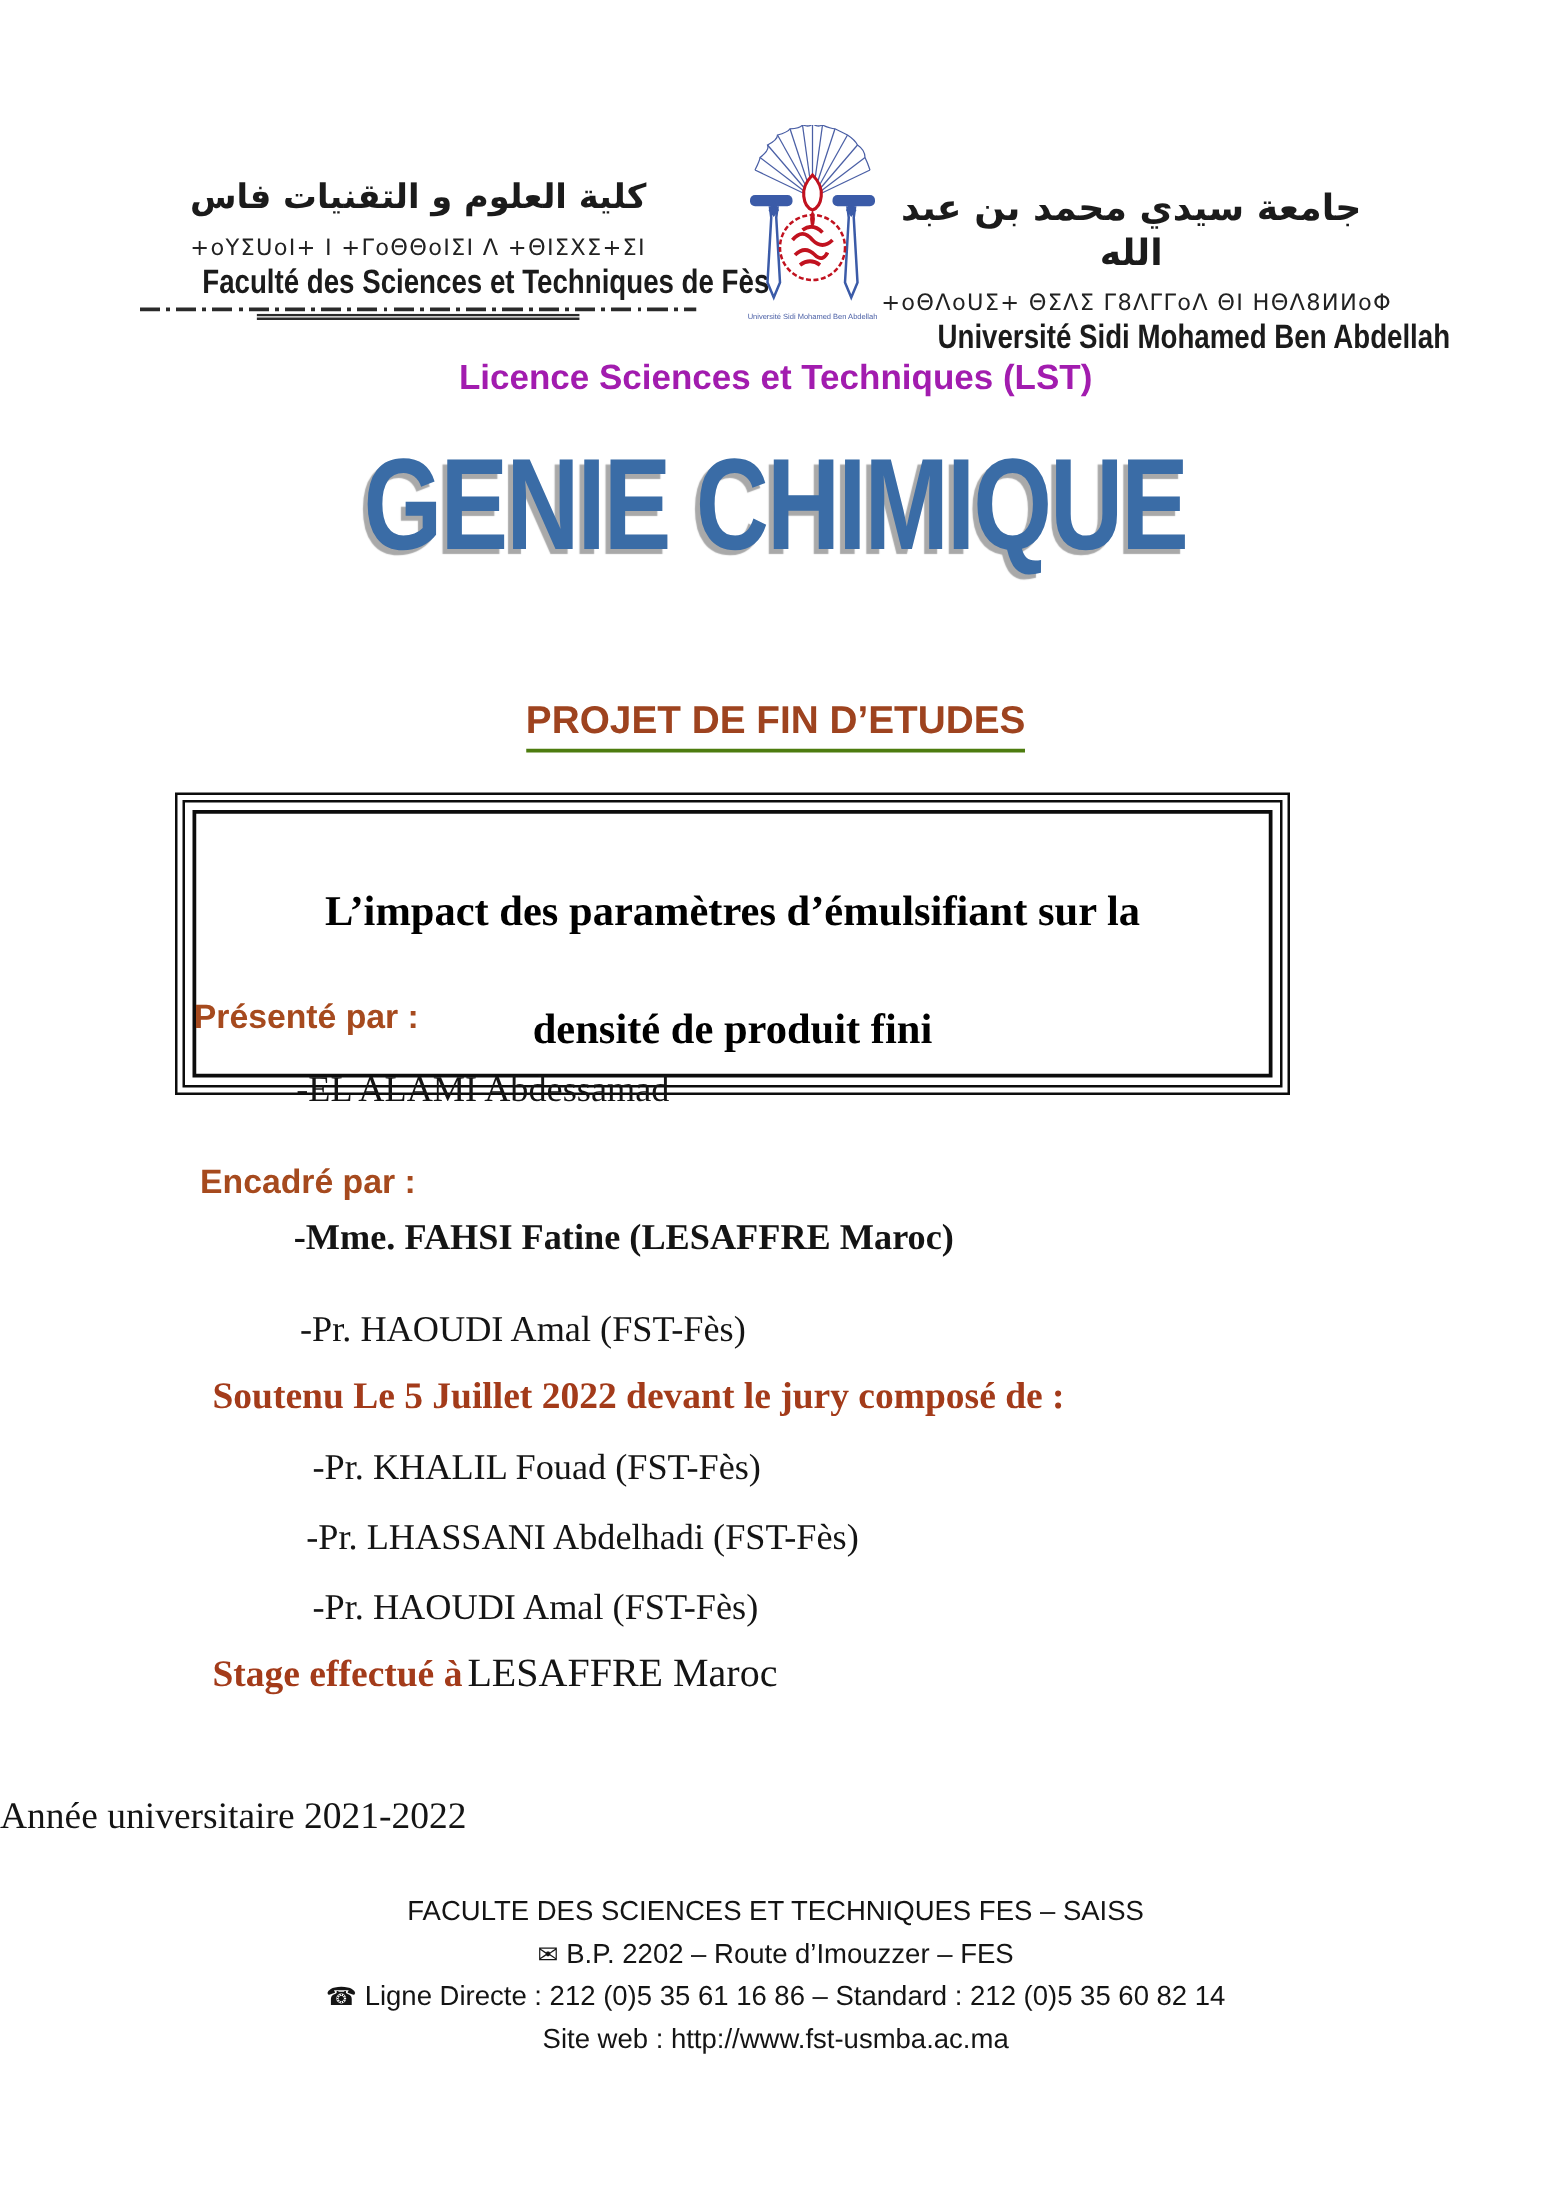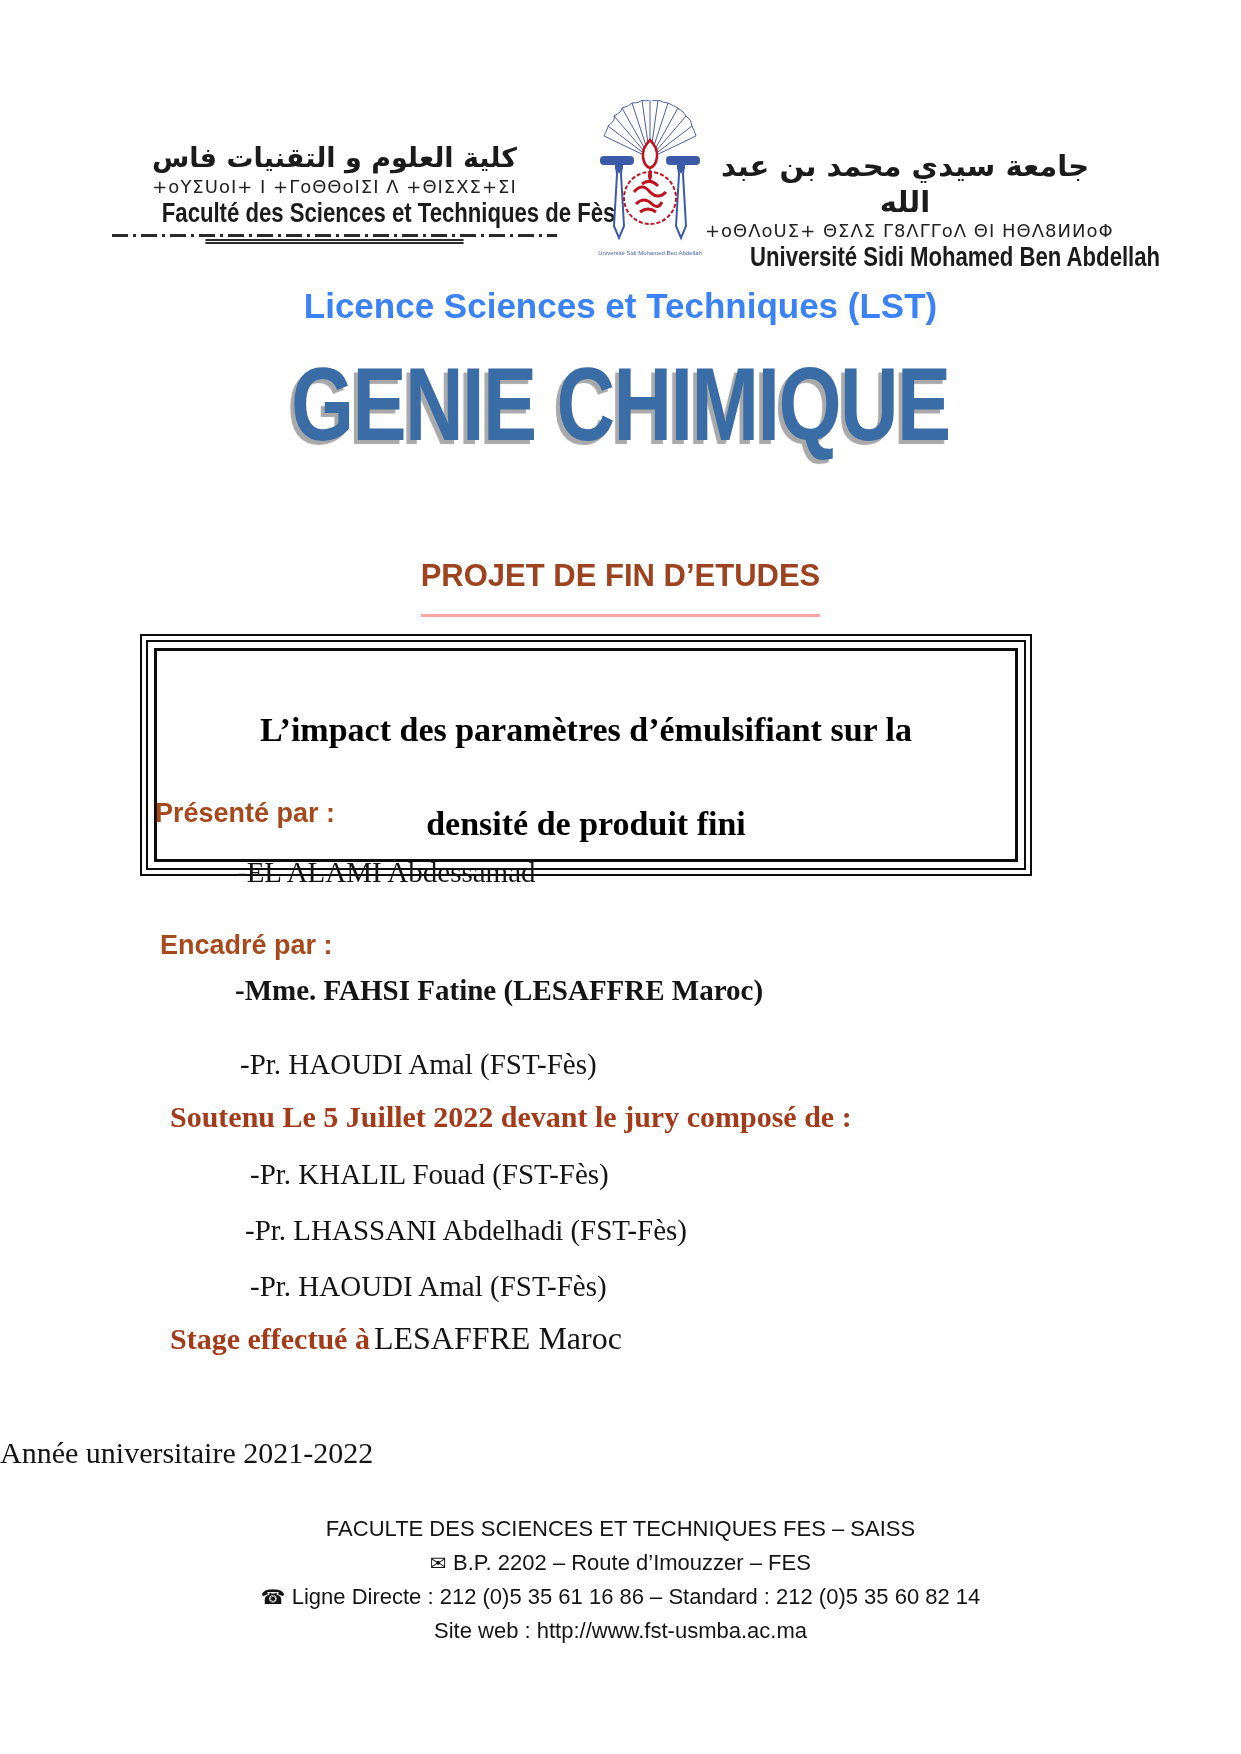"+oYΣUoI+ I +ΓoΘΘoIΣI Λ +ΘIΣXΣ+ΣI" .tifinagh-line { margin-top: none -> 12px }
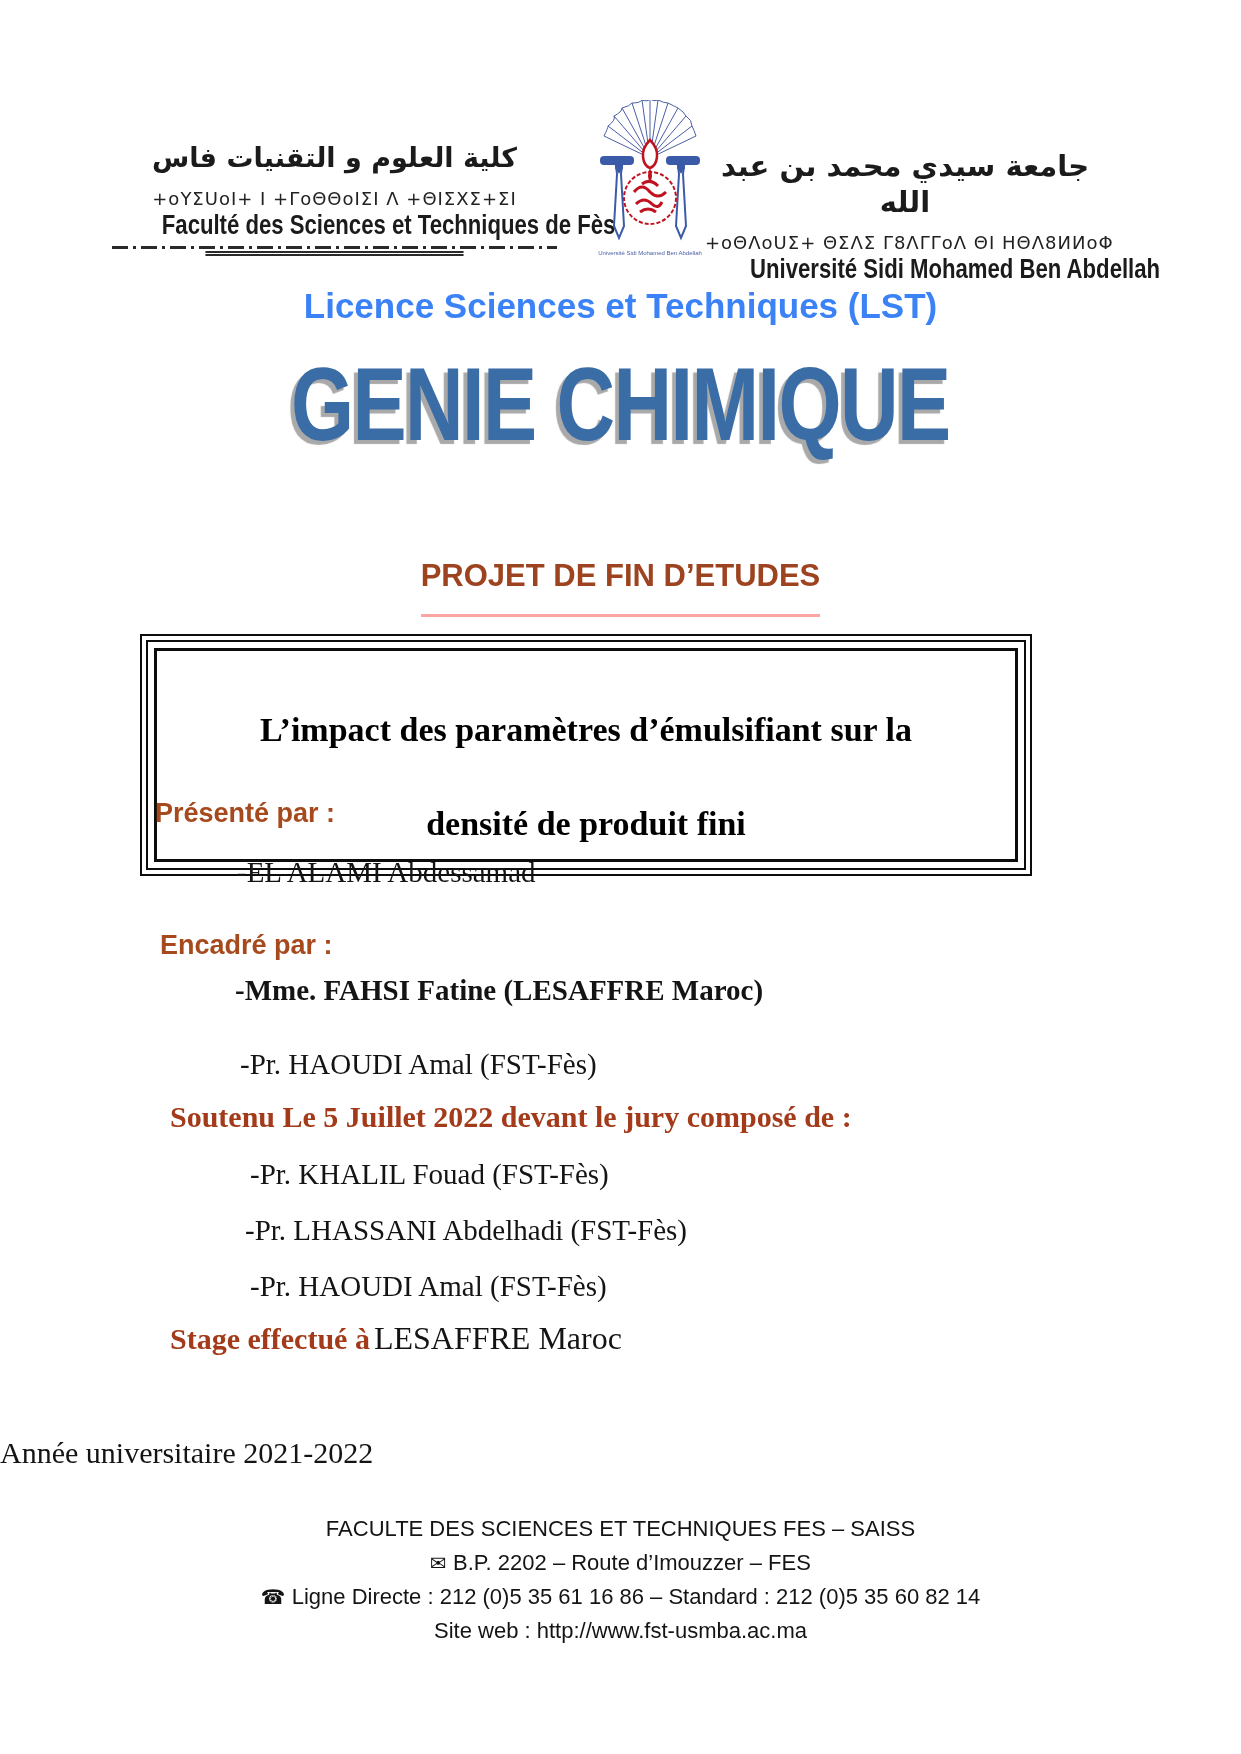"Licence Sciences et Techniques (LST)" .program-line { color: #3b82f6 -> #a21caf; font-size: 35px -> 28px }
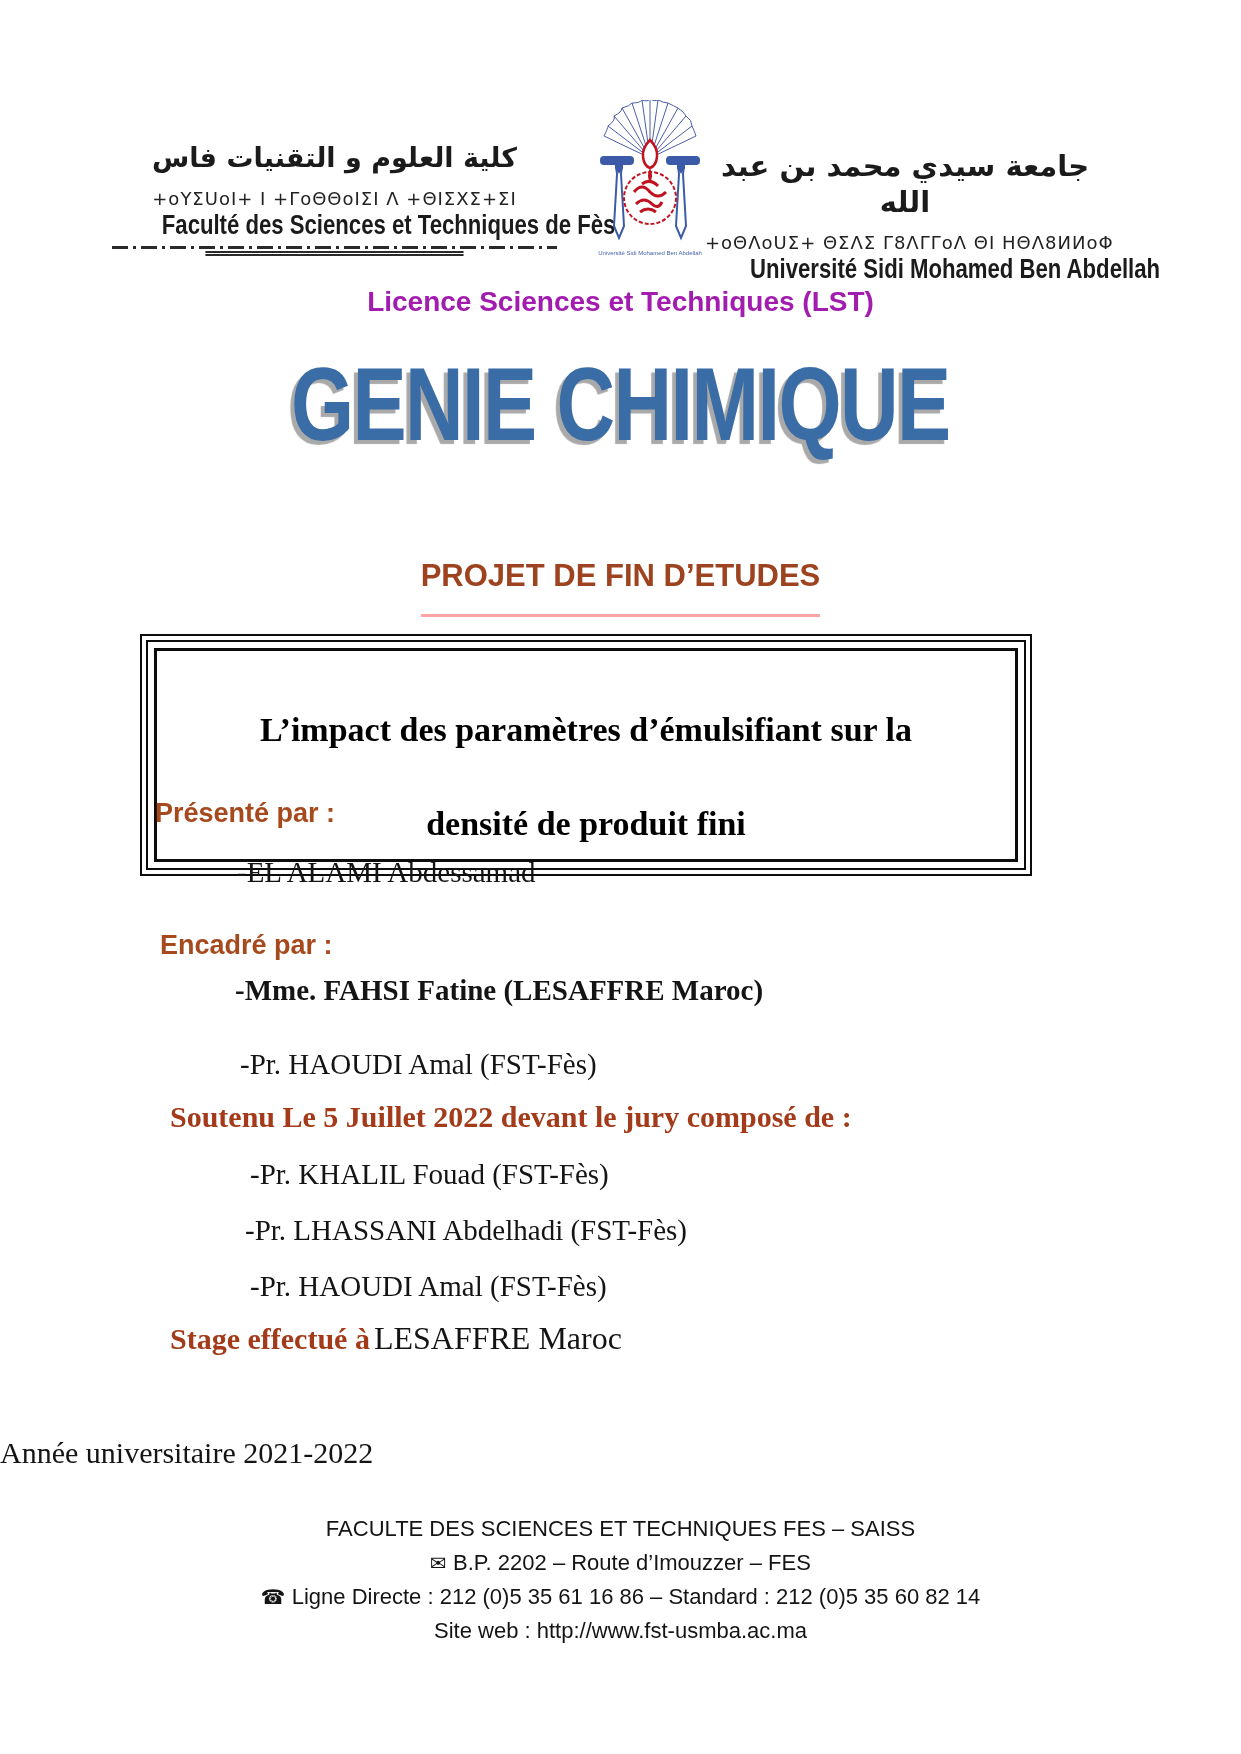"PROJET DE FIN D’ETUDES" .doctype-line span { border-bottom: 3px solid #fca5a5 -> 3px solid #4d7c0f; padding-bottom: 20px -> 5px }
